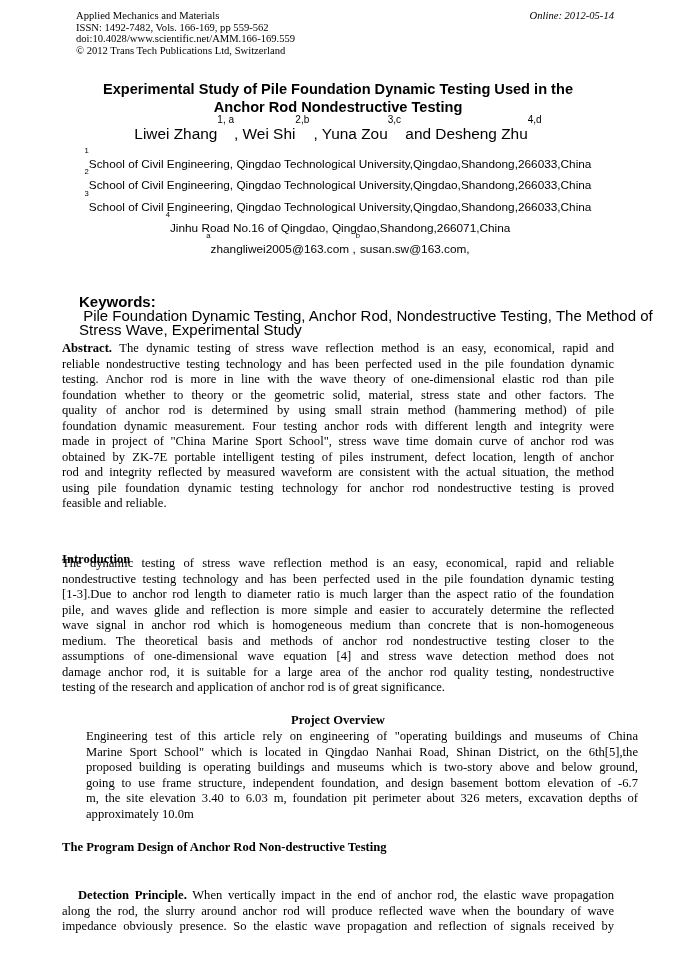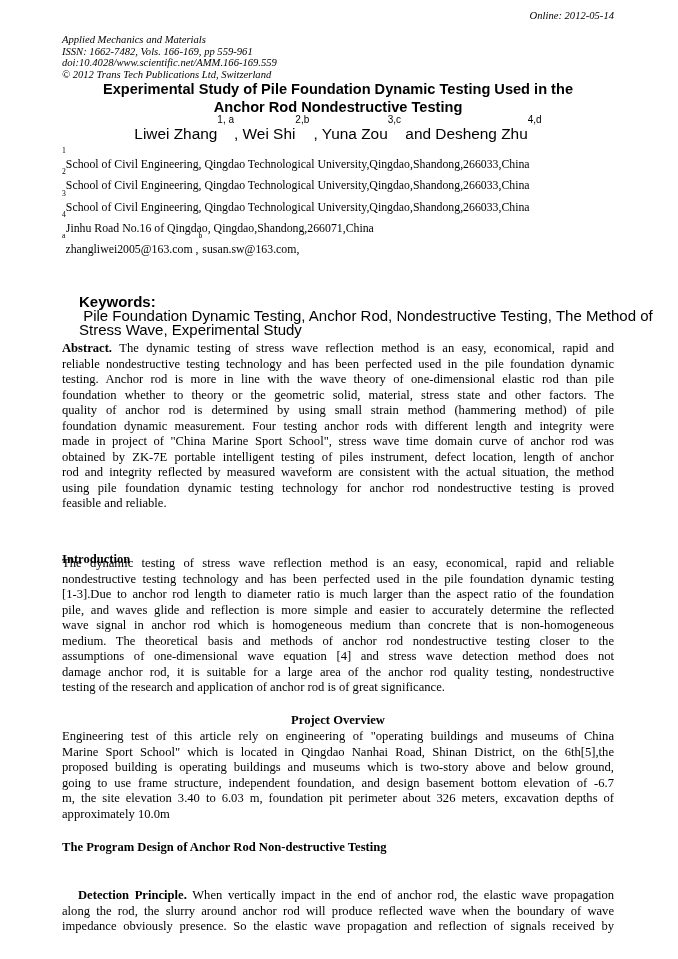"Applied Mechanics and Materials" .hdr { font-style: italic -> none; left: 62px -> 76px; margin-top: 24px -> none }
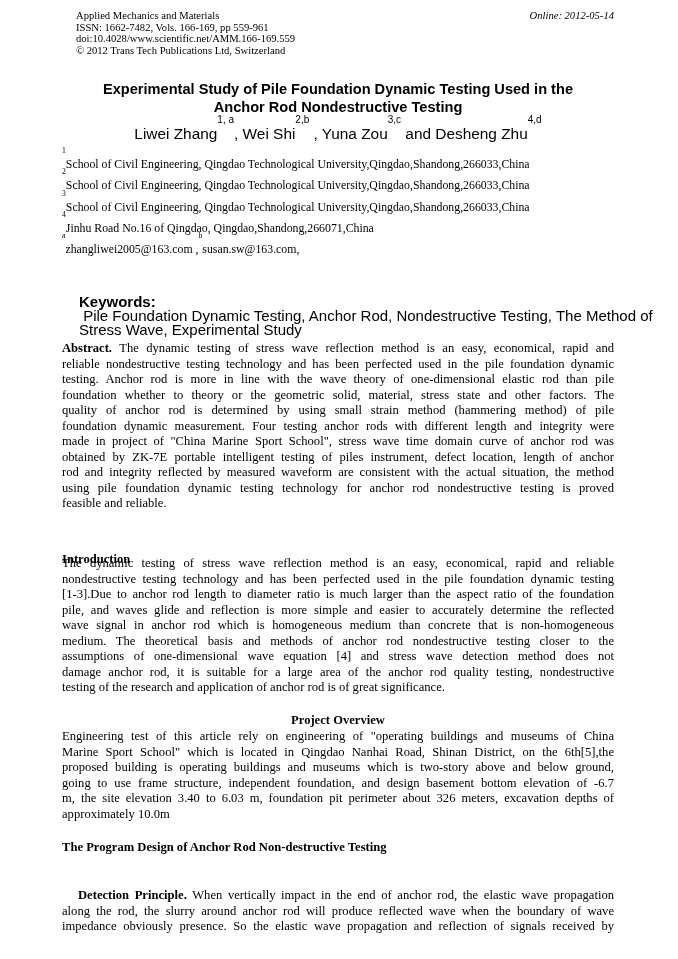"ISSN: 1662-7482, Vols. 166-169, pp" div { text: 1662-7482, Vols. 166-169, pp 559-961 -> 1492-7482, Vols. 166-169, pp 559-562 }
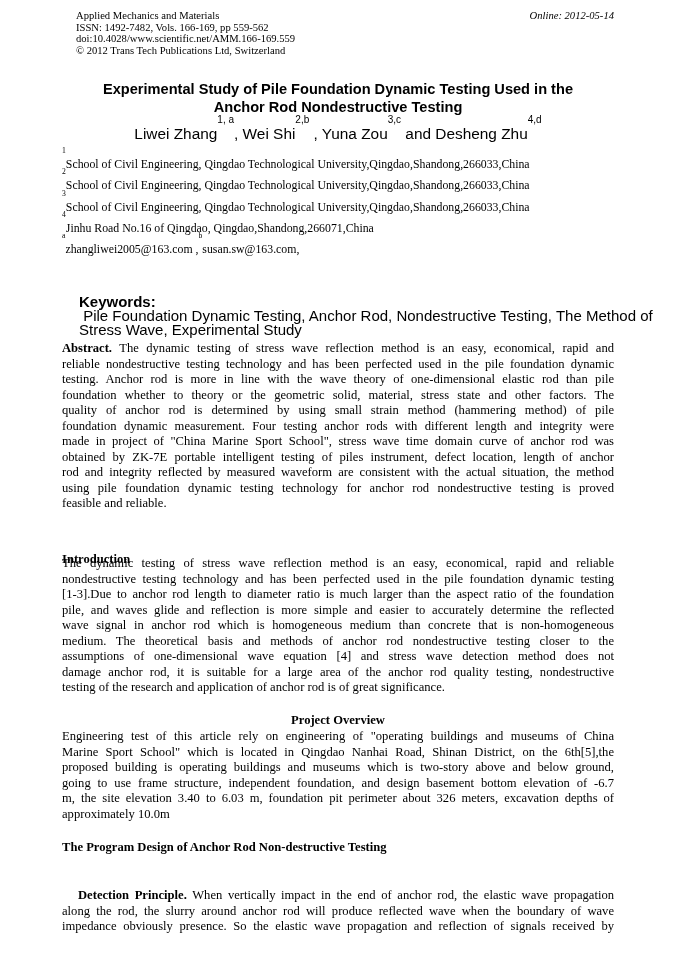"1School of Civil Engineering, Qingdao" .affils { font-family: Liberation Serif, serif -> Liberation Sans, sans-serif; text-align: left -> center }
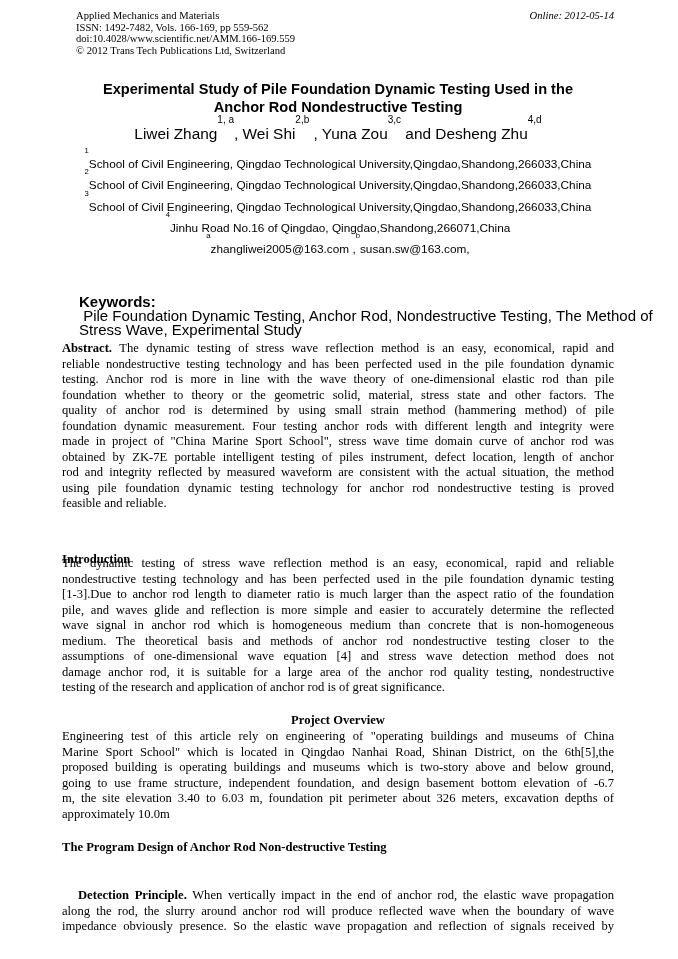"Engineering test of this article" #proj { margin-left: none -> 24px }
